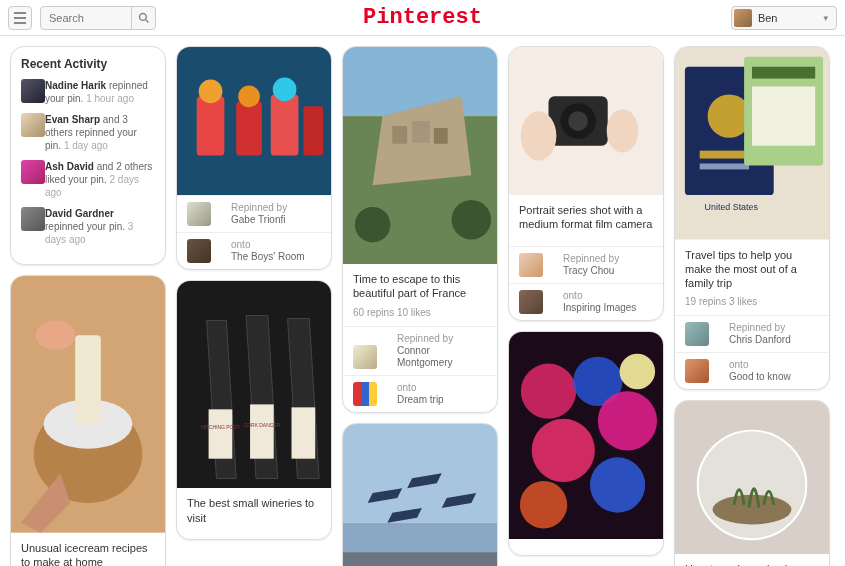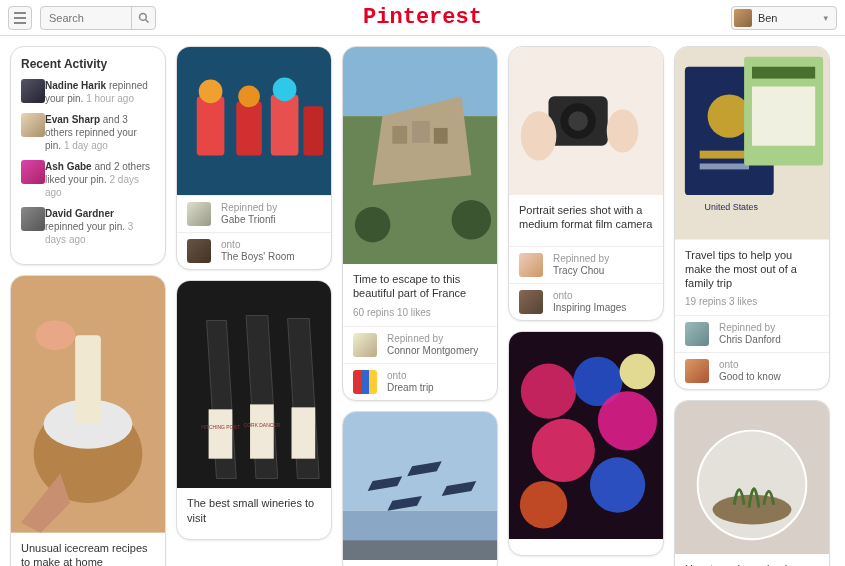"Ash Gabe" b { text: Gabe -> David }
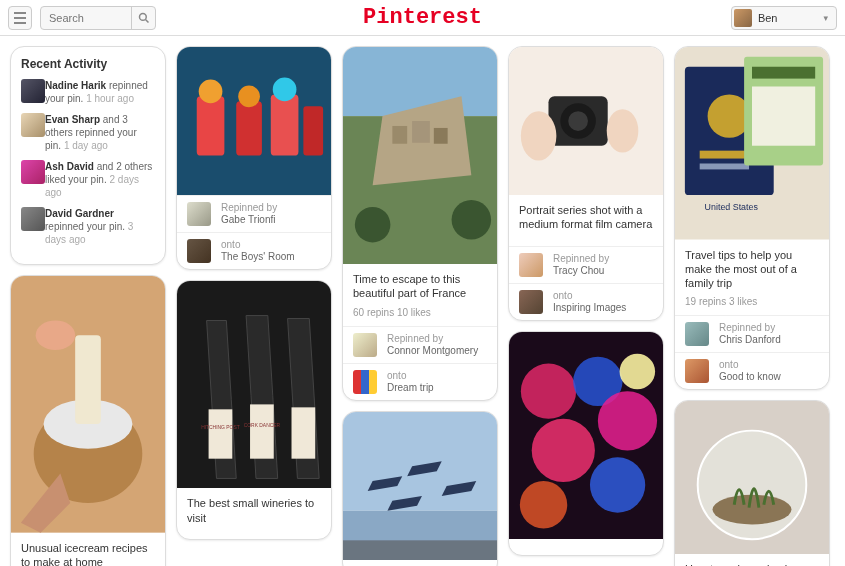"Repinned by" .card .meta { align-items: center -> flex-end; gap: 10px -> 20px }
